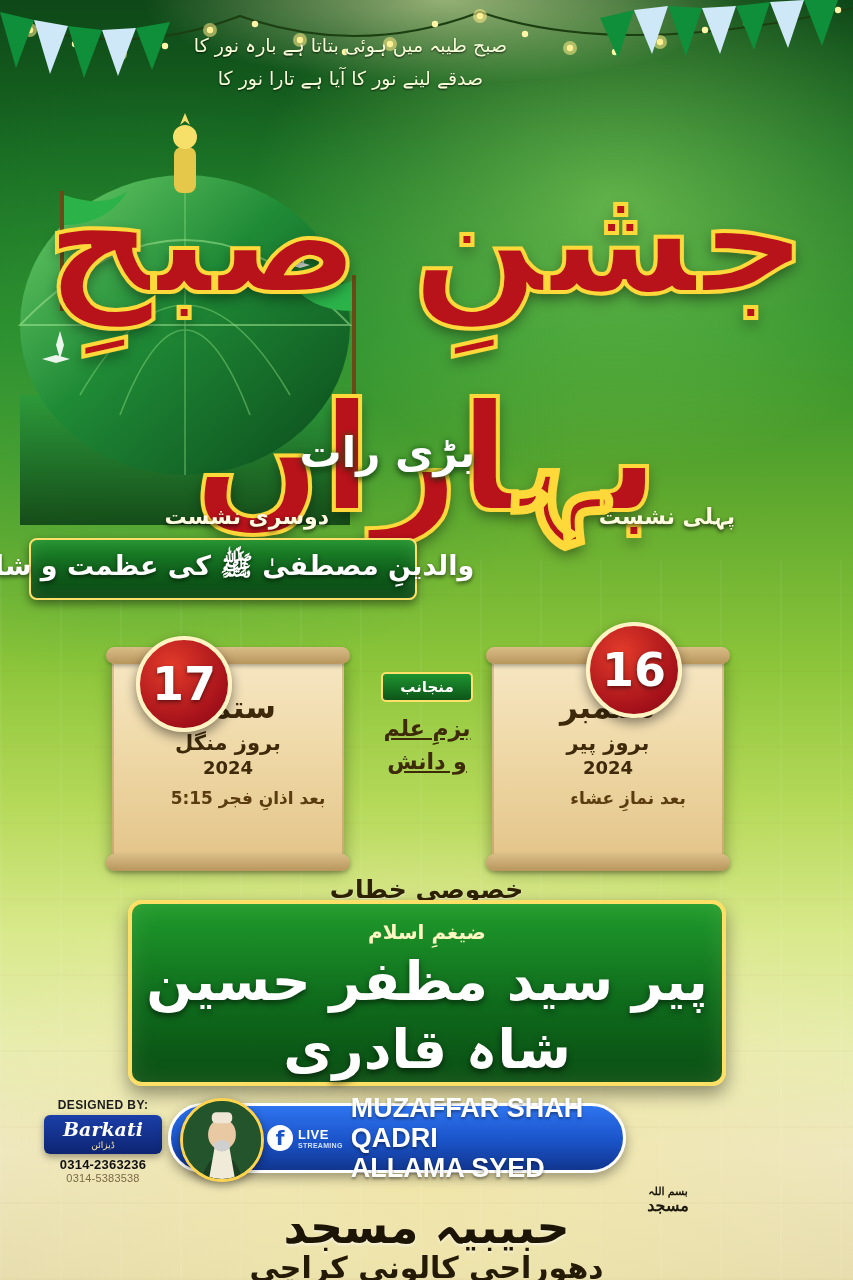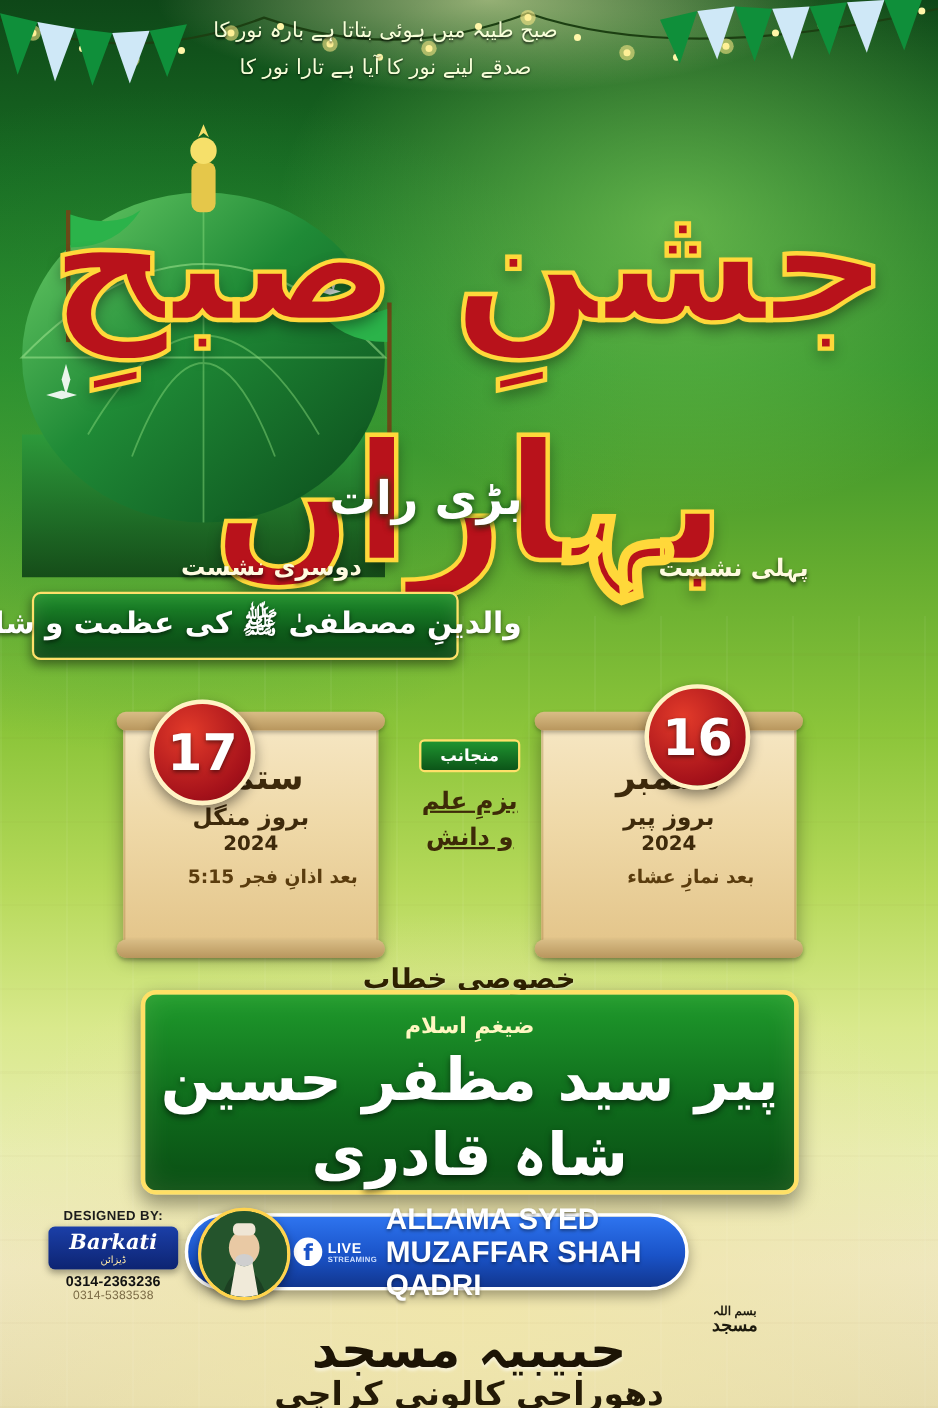"صبح طیبہ میں ہوئی بتاتا" .couplet { top: 12px -> 29px }
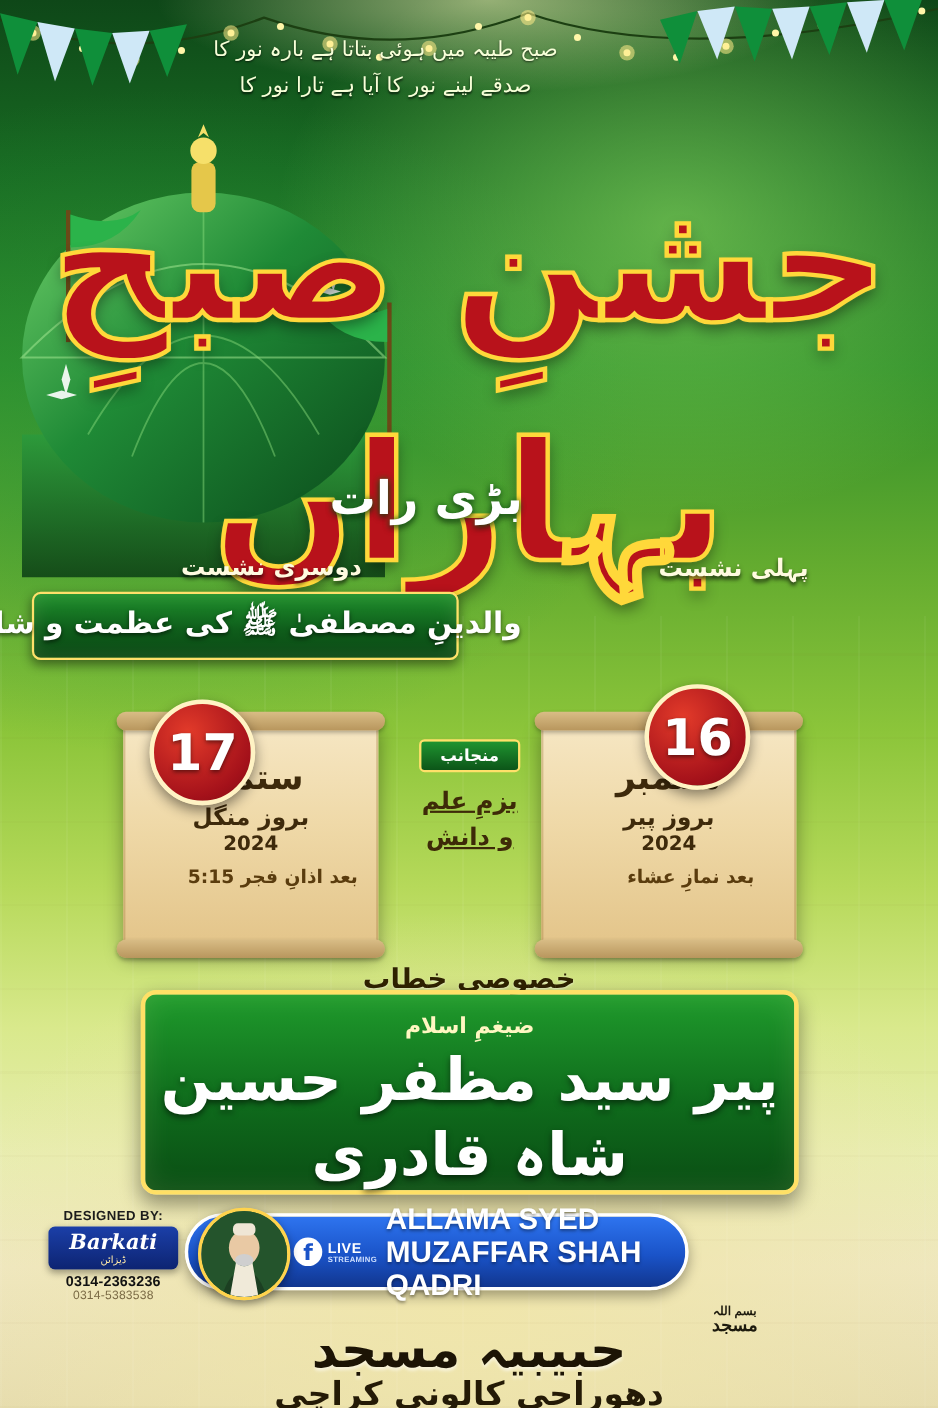"ALLAMA SYED" div { order: before "MUZAFFAR SHAH QADRI" -> after "MUZAFFAR SHAH QADRI" }
